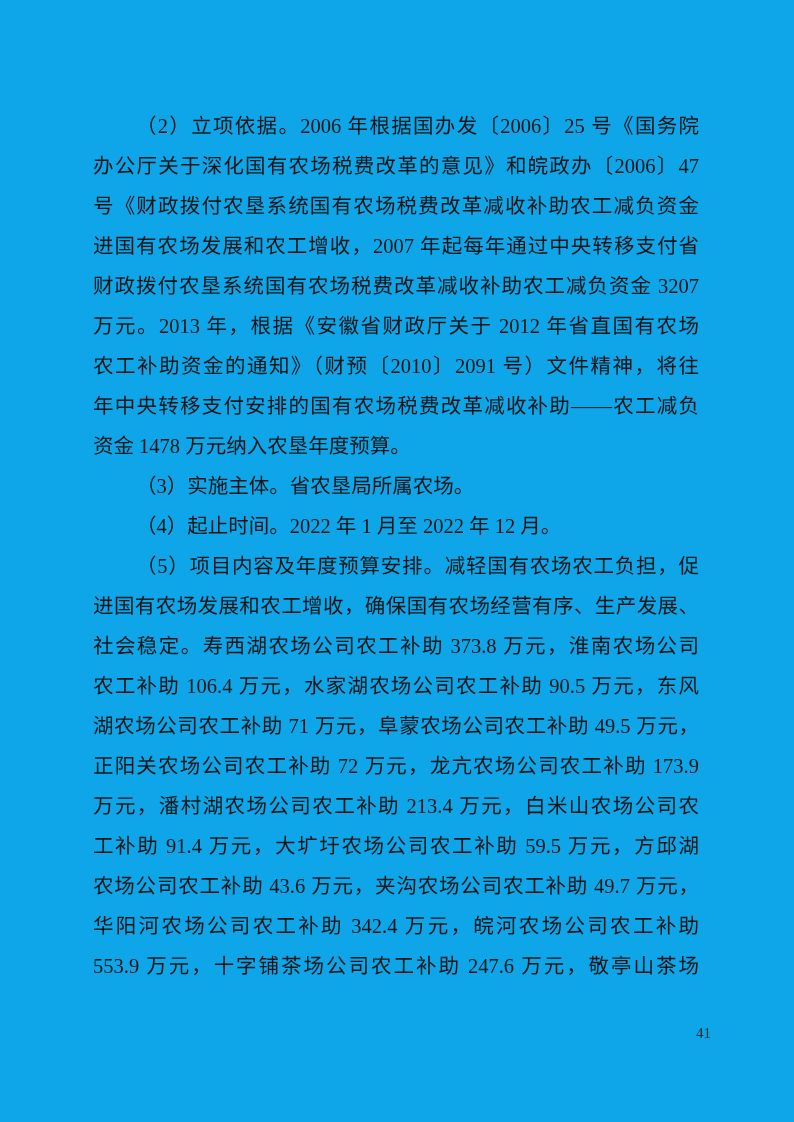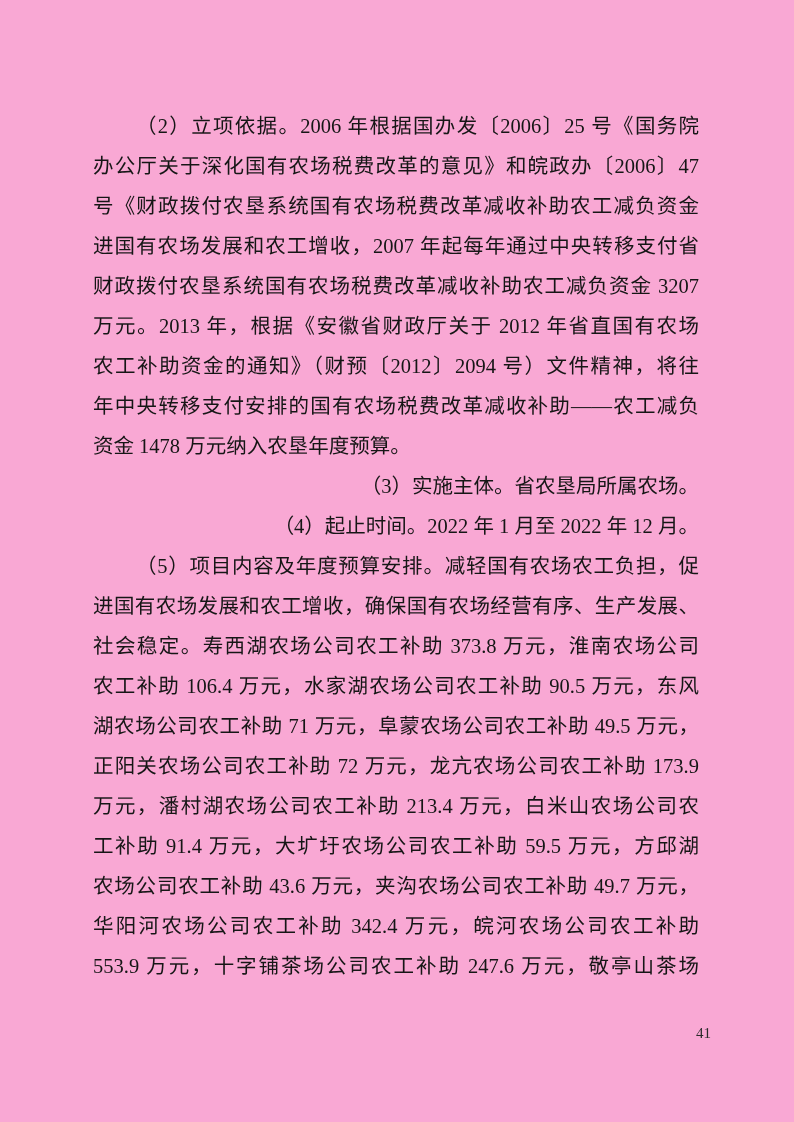"（2）立项依据。2006 年根据国办发〔2006〕25 号《国务院" .page { background: #f9a8d4 -> #0ea5e9 }
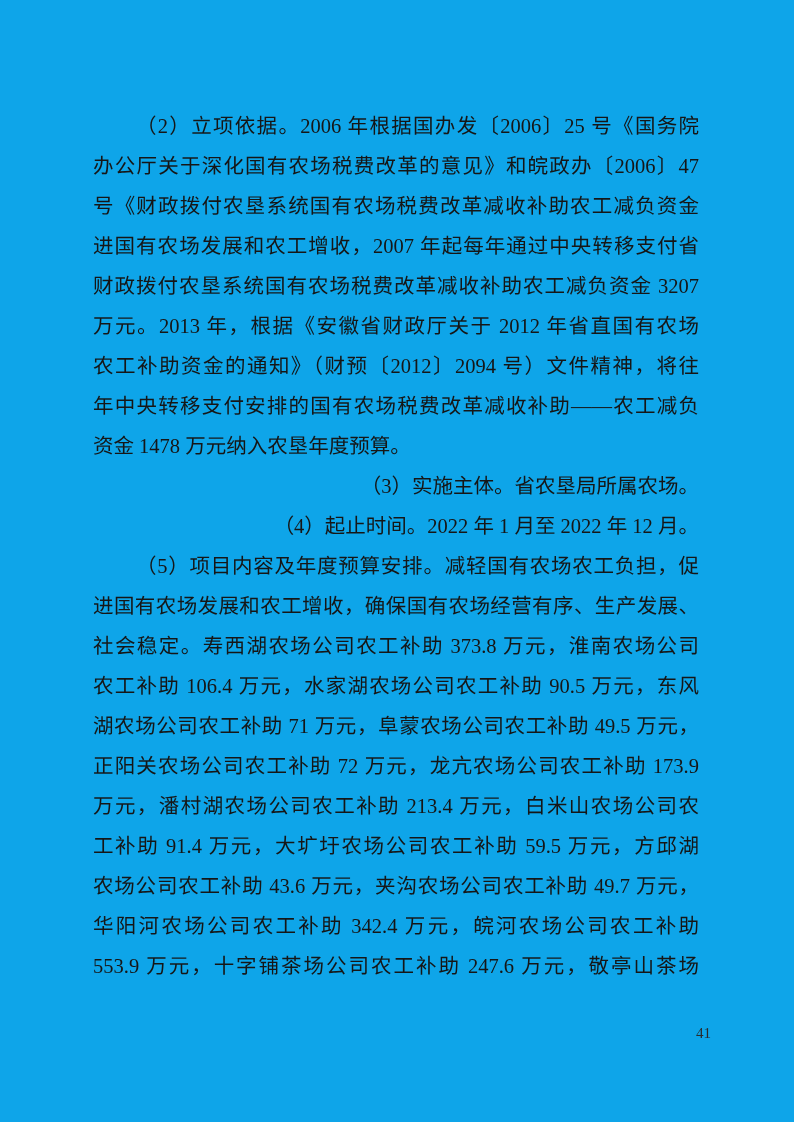"农工补助资金的通知》（财预〔2012〕2094 号）文件精神，将往" div.line { text: 2012〕2094 -> 2010〕2091 }
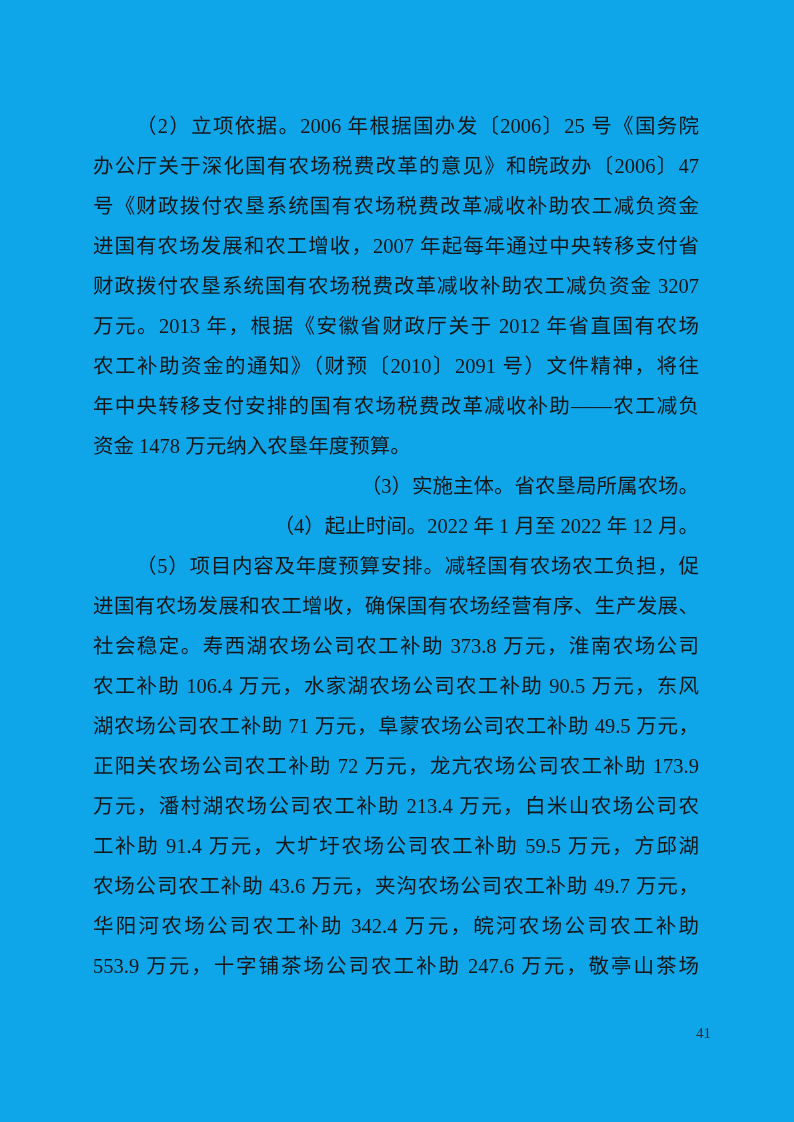"（3）实施主体。省农垦局所属农场。" .line.indent { text-align: right -> none }
